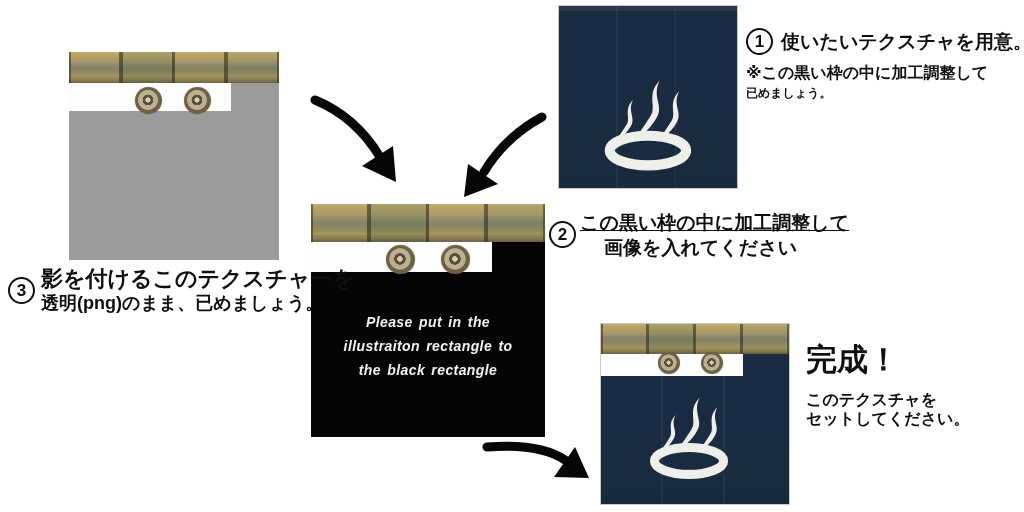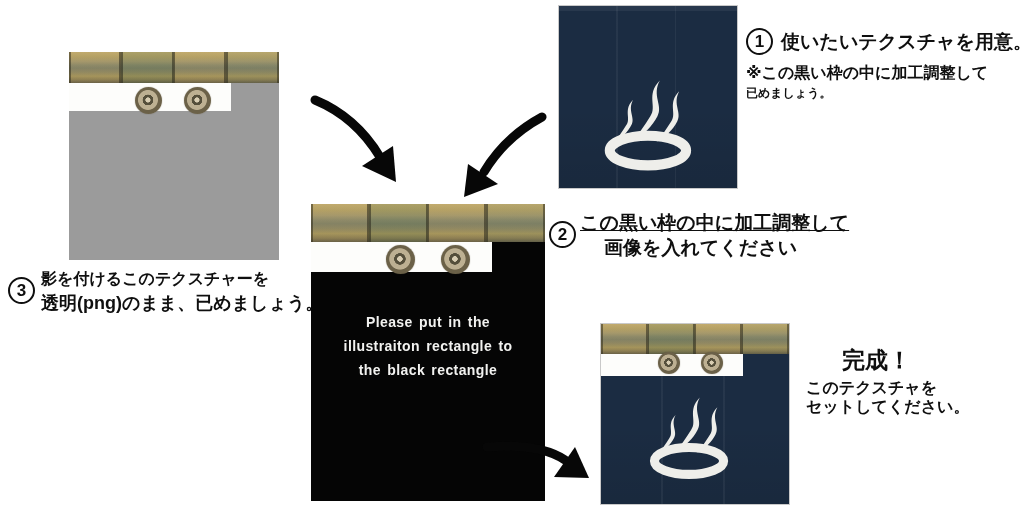"影を付けるこのテクスチャーを" div.jp { font-size: 16px -> 22px }
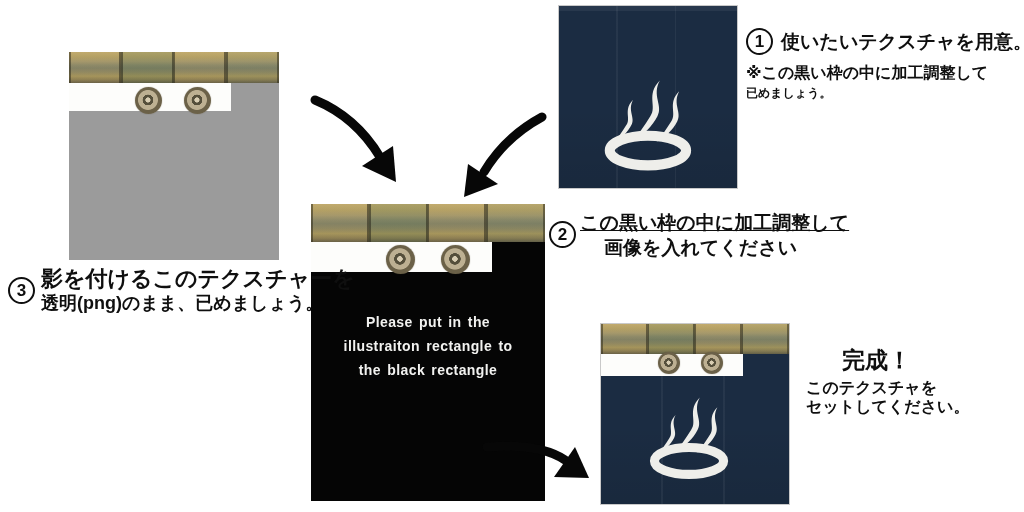"Please put in the" div.card { font-style: none -> italic; height: 297px -> 233px }
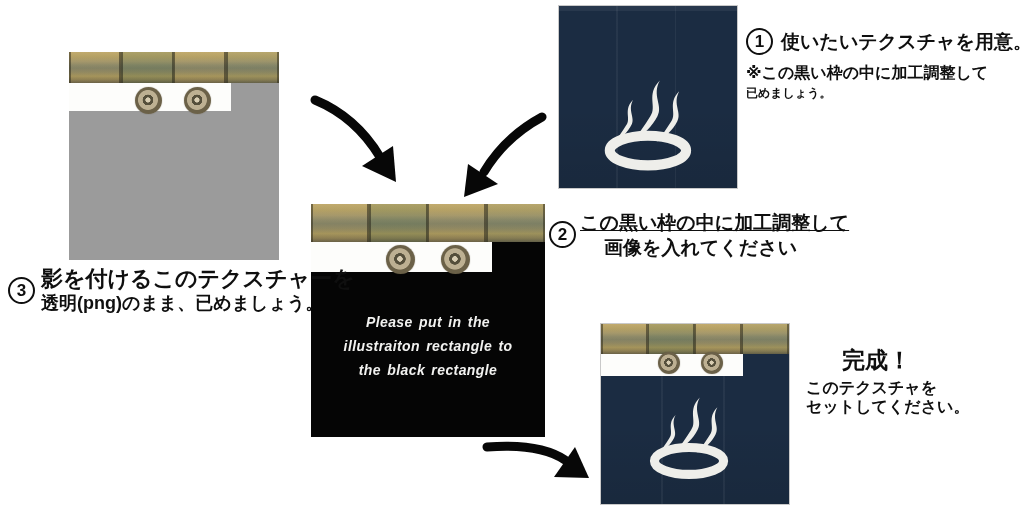"完成！" div.jp { font-size: 23px -> 31px; margin-left: 36px -> none }
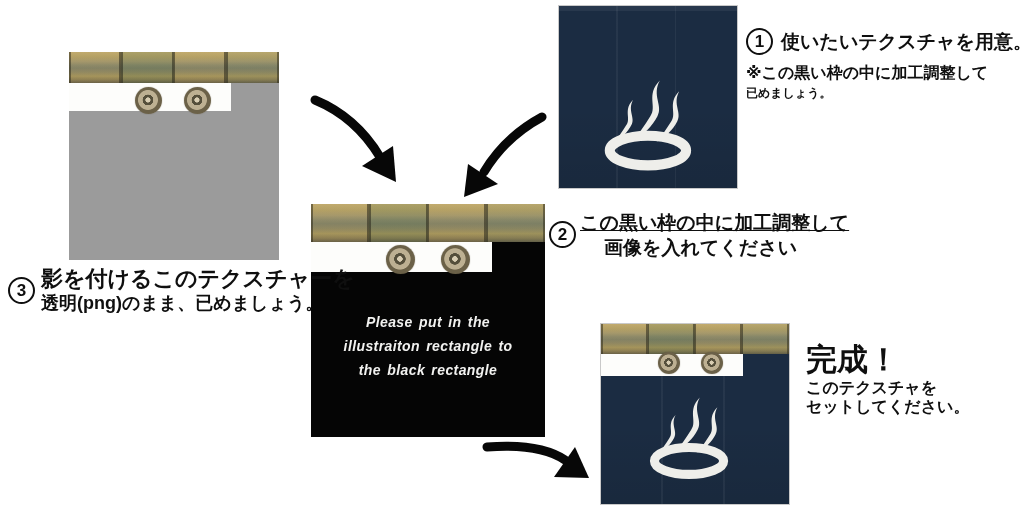"このテクスチャを" div.jp { margin-top: 4px -> 16px }
